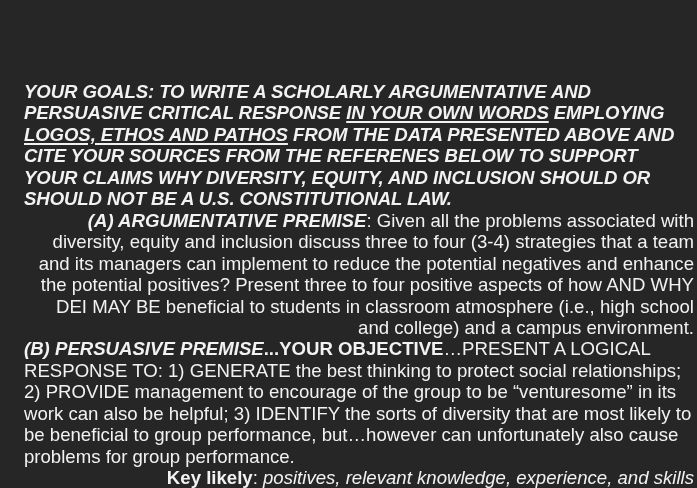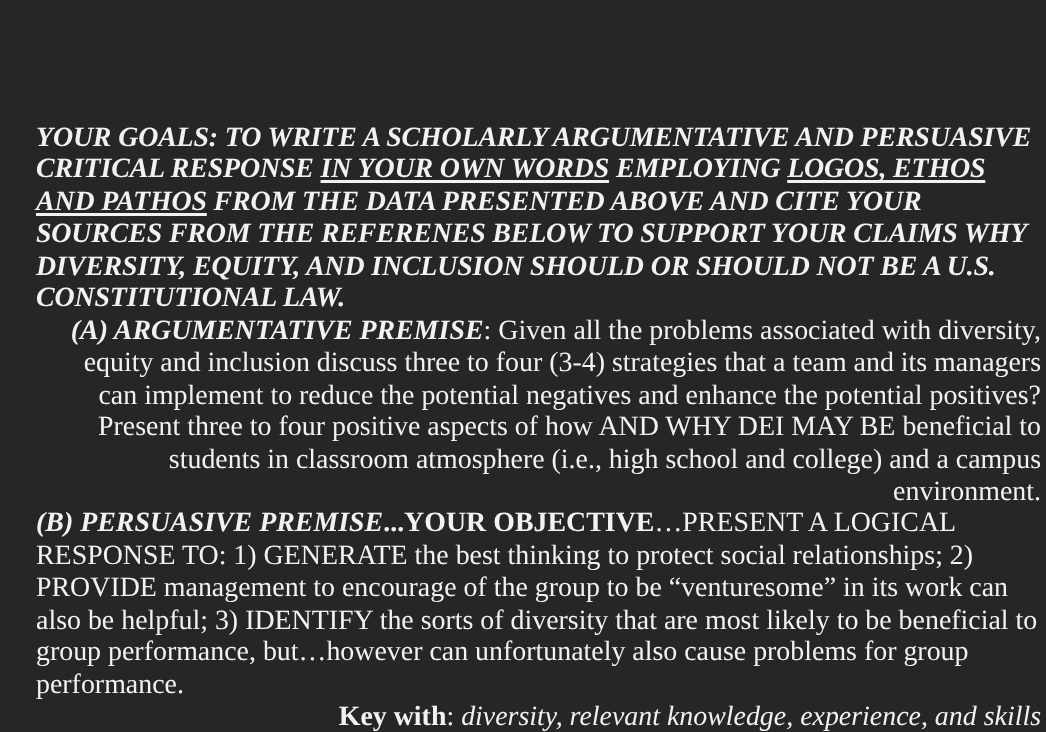"YOUR GOALS: TO WRITE A" .page { font-family: Liberation Serif, serif -> Liberation Sans, sans-serif }
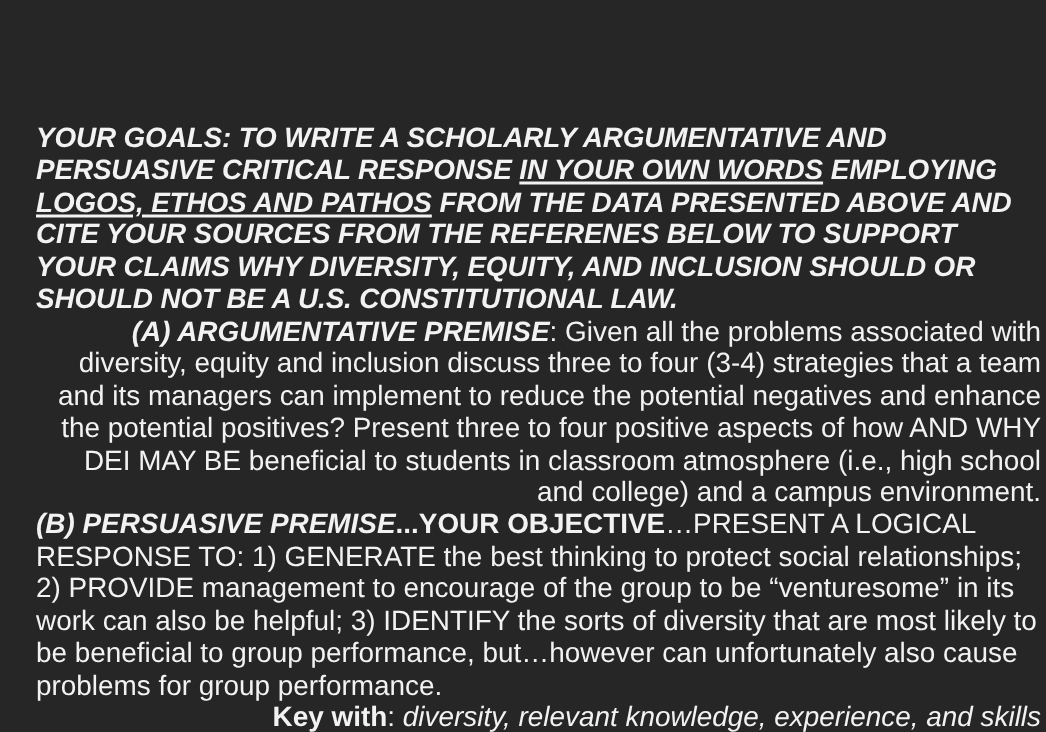"Key with" span.b { text: with -> likely }
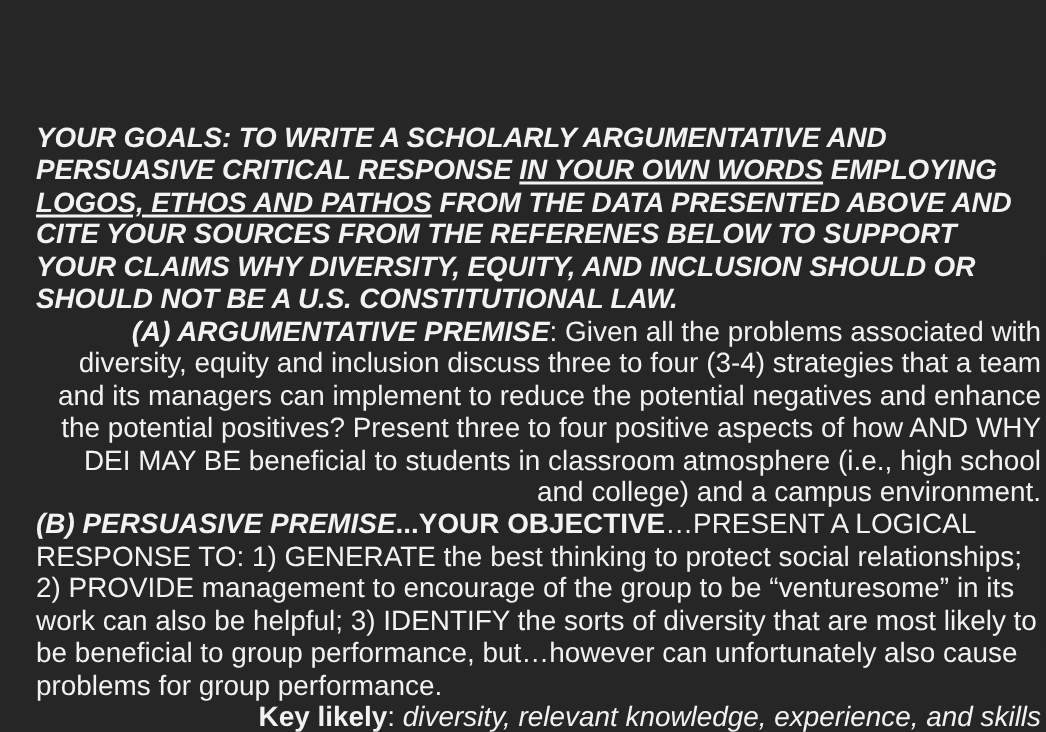"diversity, relevant knowledge," span.i { text: diversity -> positives }
